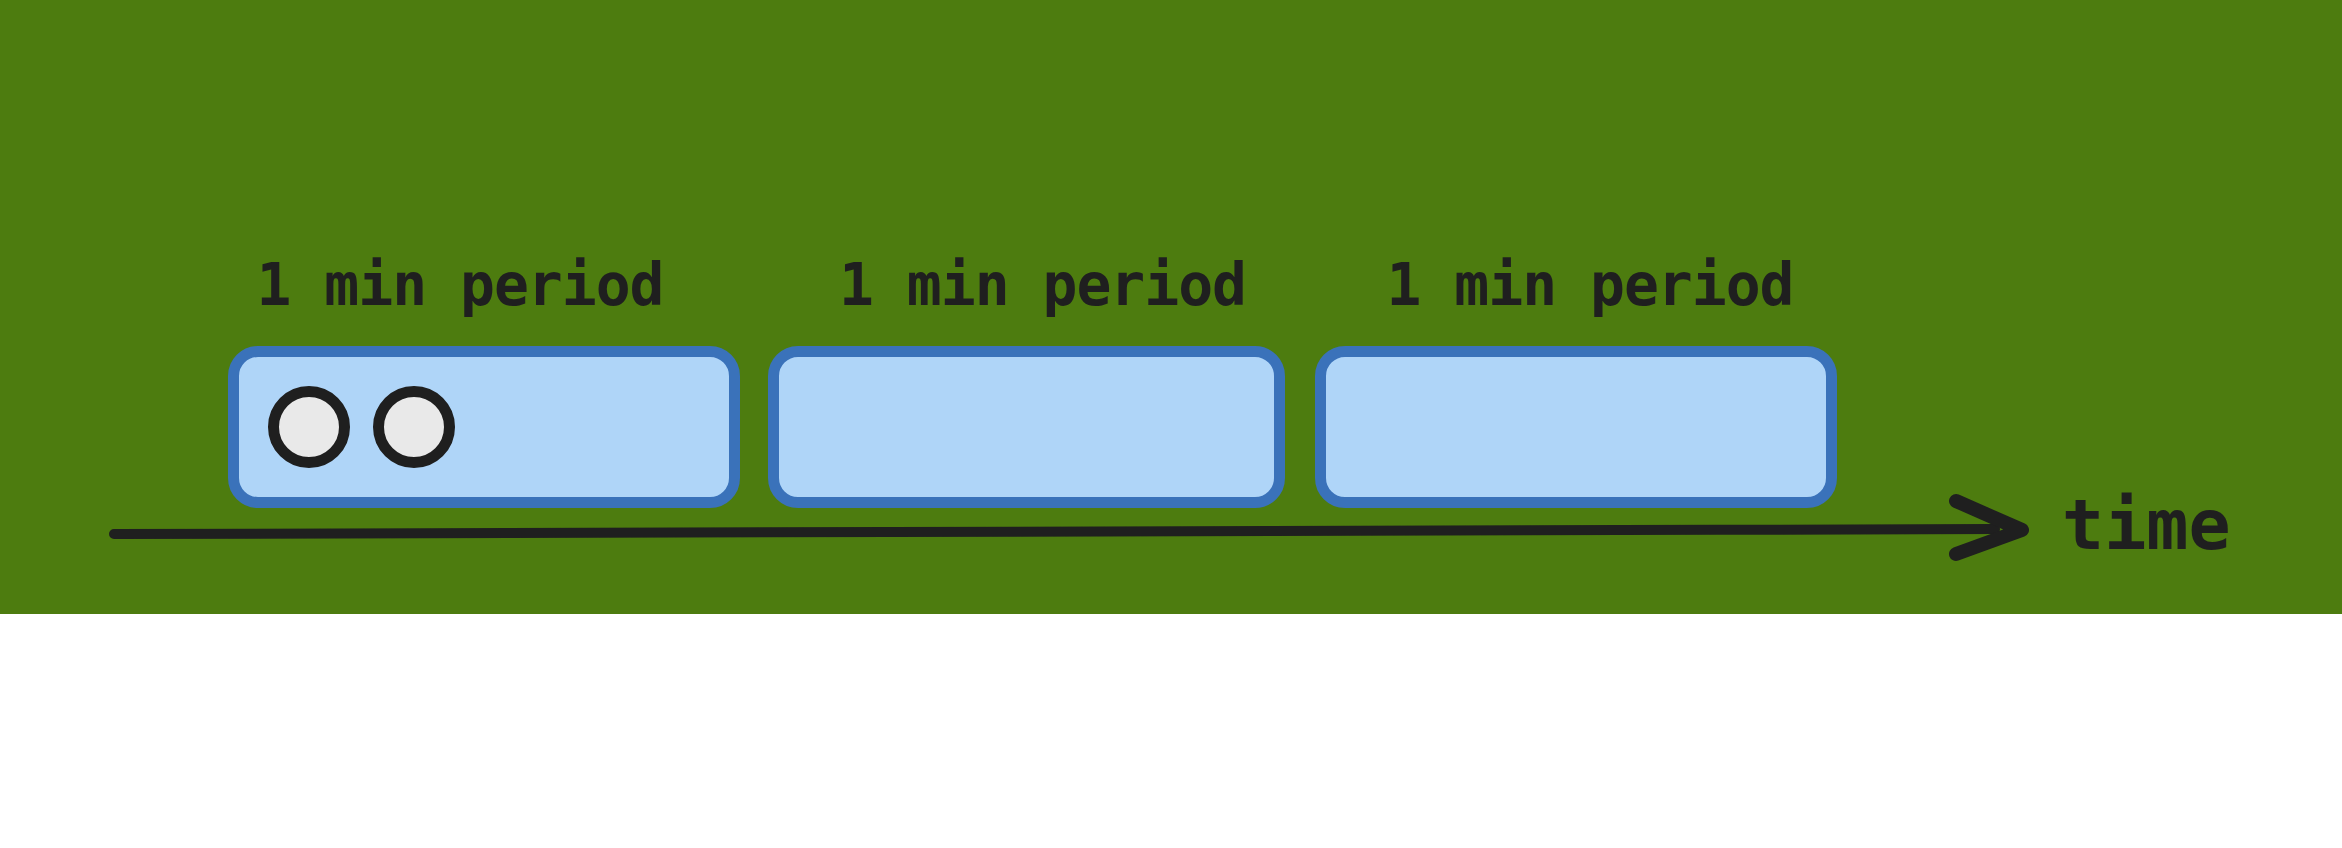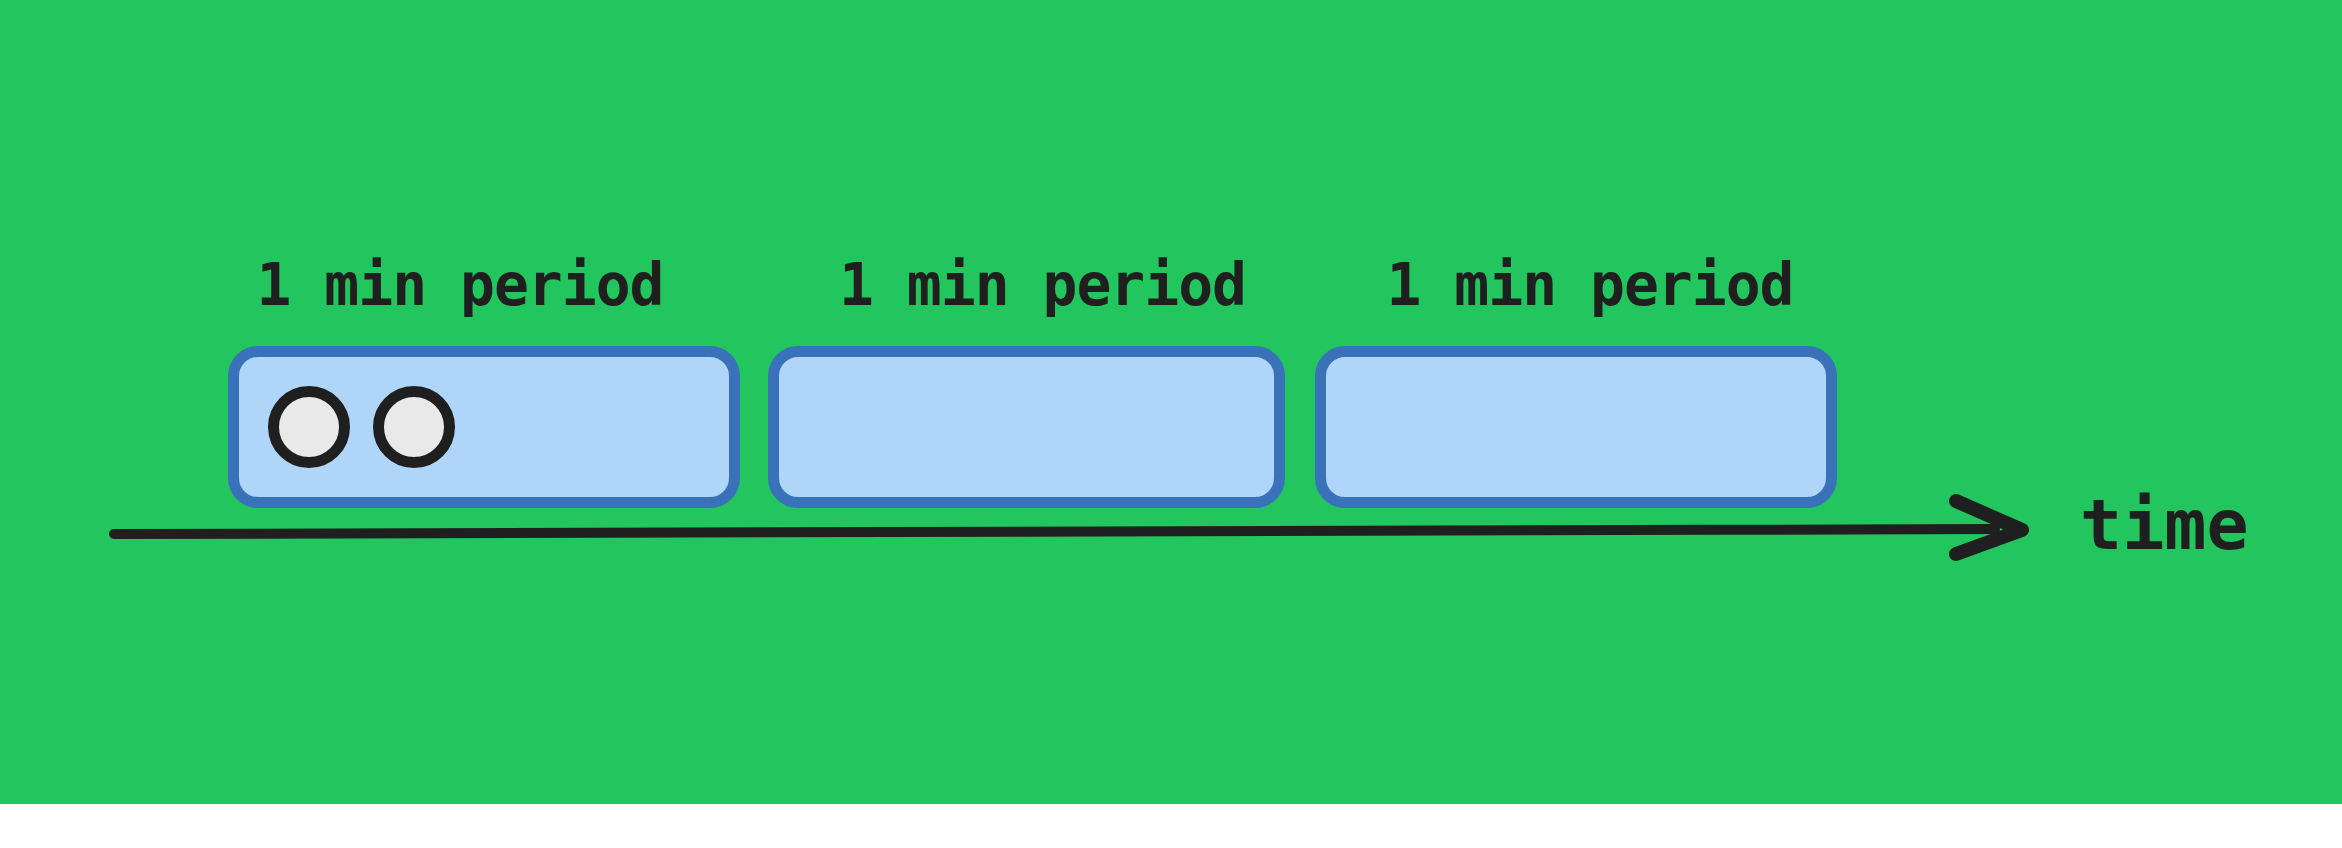"1 min period" .canvas { background: #22c55e -> #4d7c0f; height: 804px -> 614px }
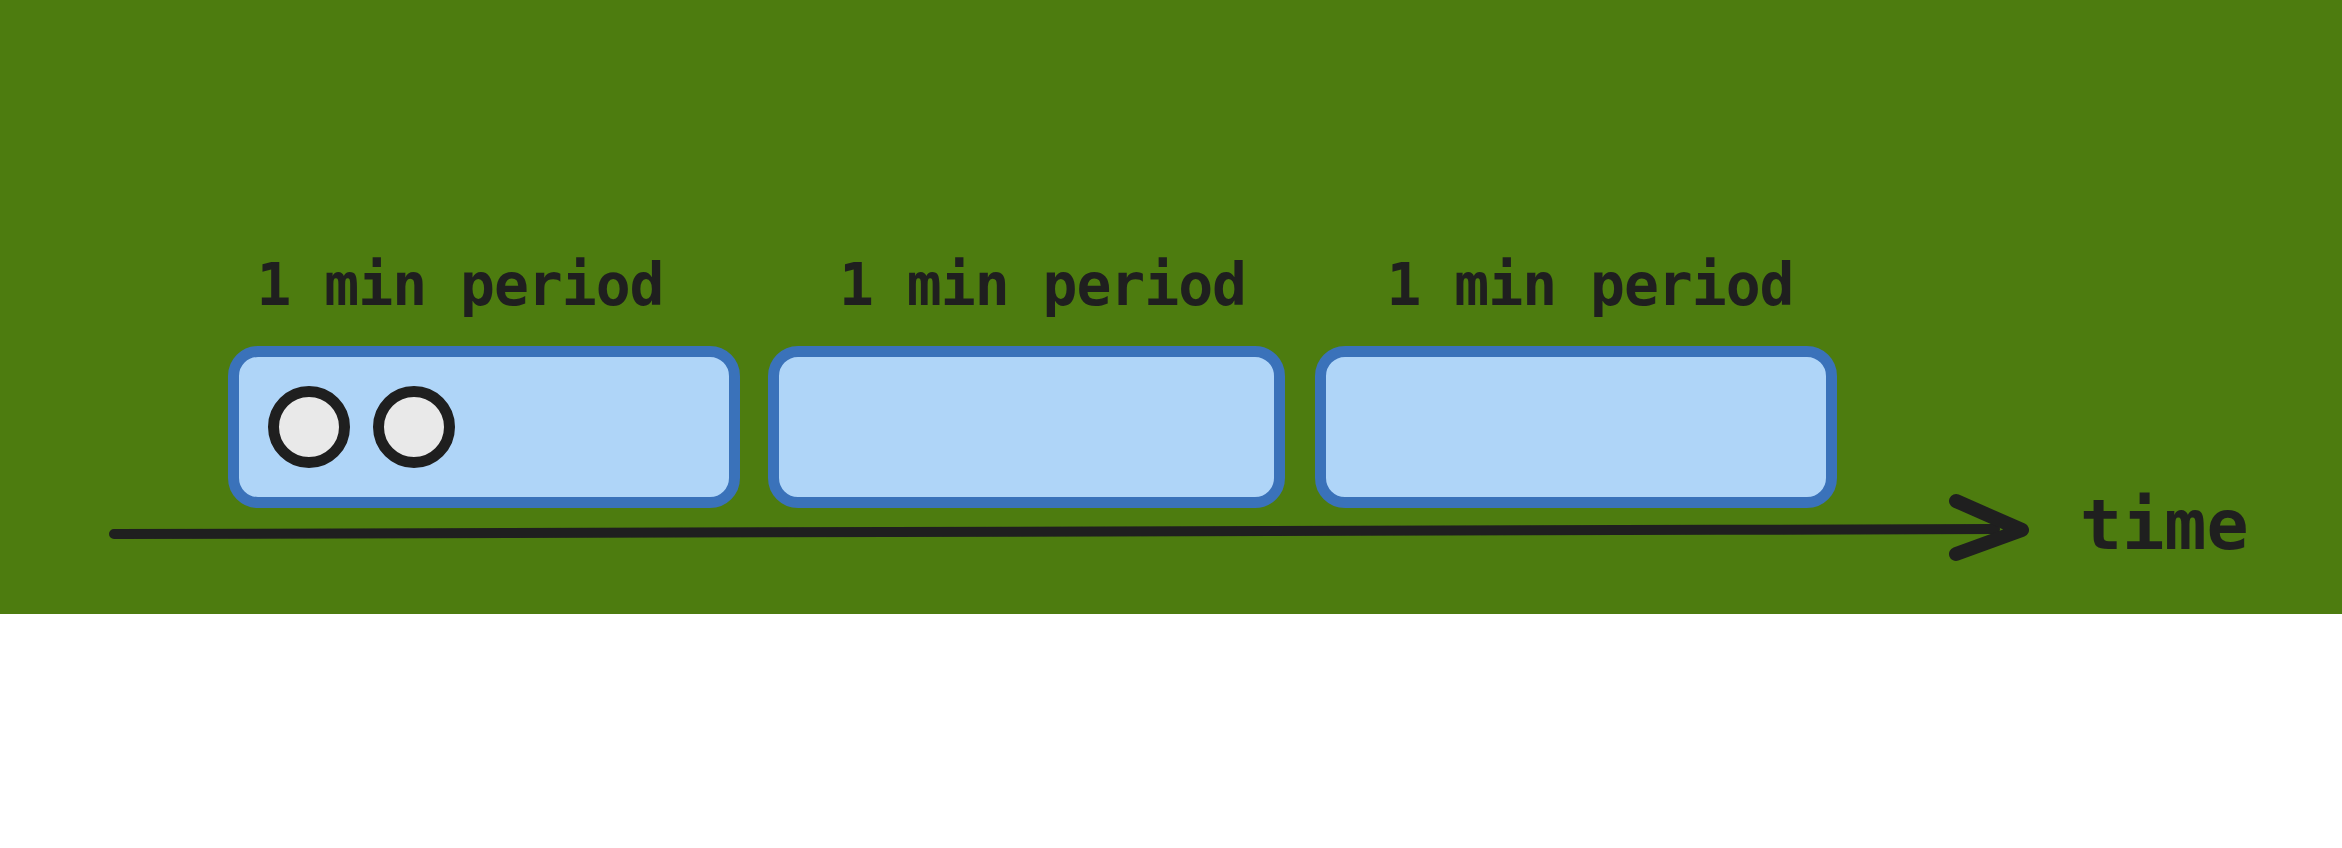"time" .axis-label { margin-left: 18px -> none }
